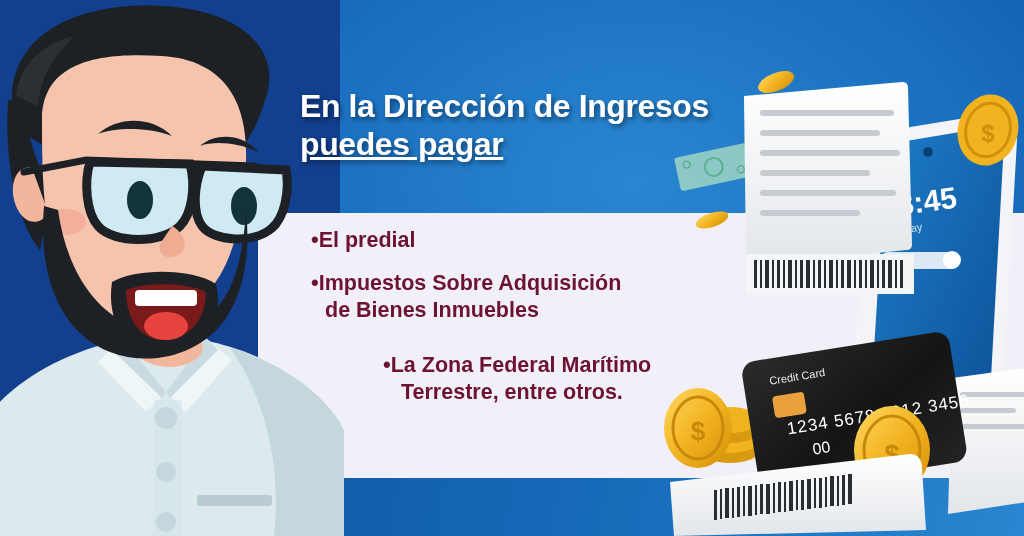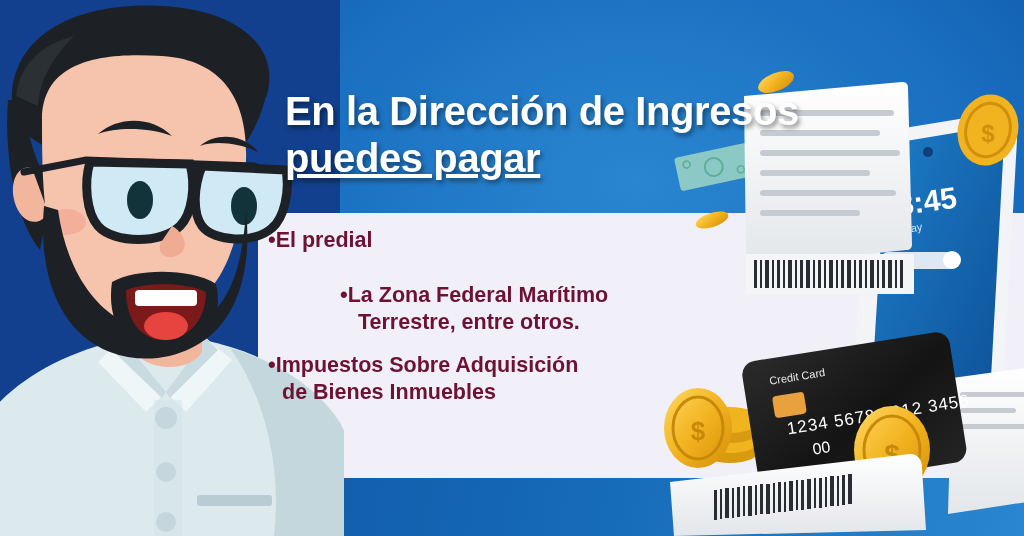"En la Dirección de Ingresos" .heading { font-size: 40px -> 32px; left: 285px -> 300px }
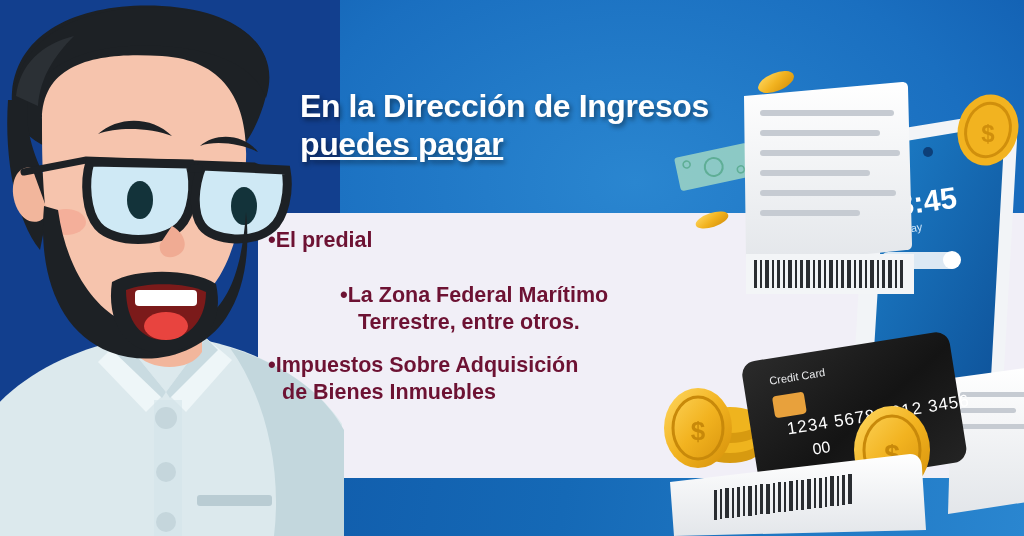"•El predial" .bullet-row { margin-left: none -> 43px }
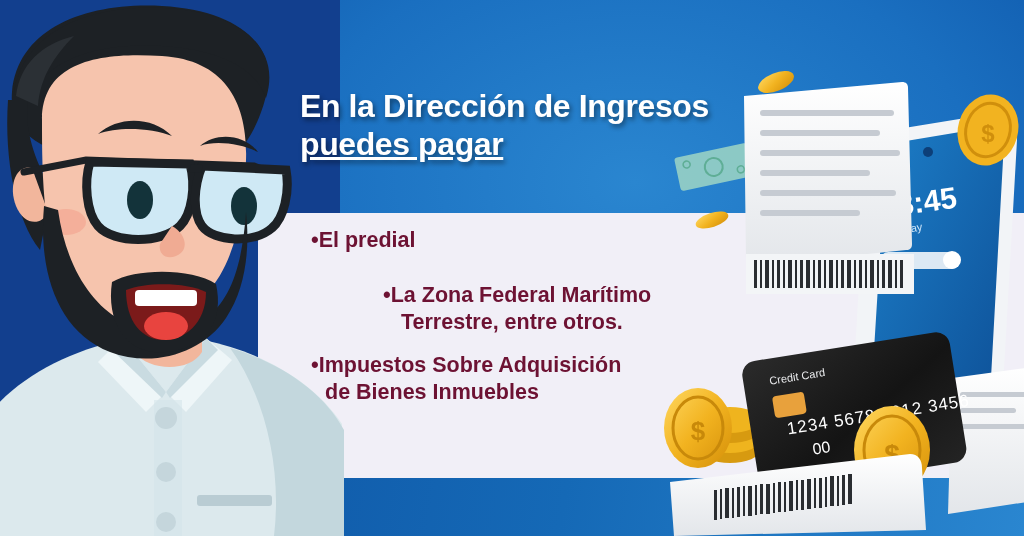"•La Zona Federal Marítimo" div.bullet-row { order: before "•Impuestos Sobre Adquisición" -> after "•Impuestos Sobre Adquisición" }
